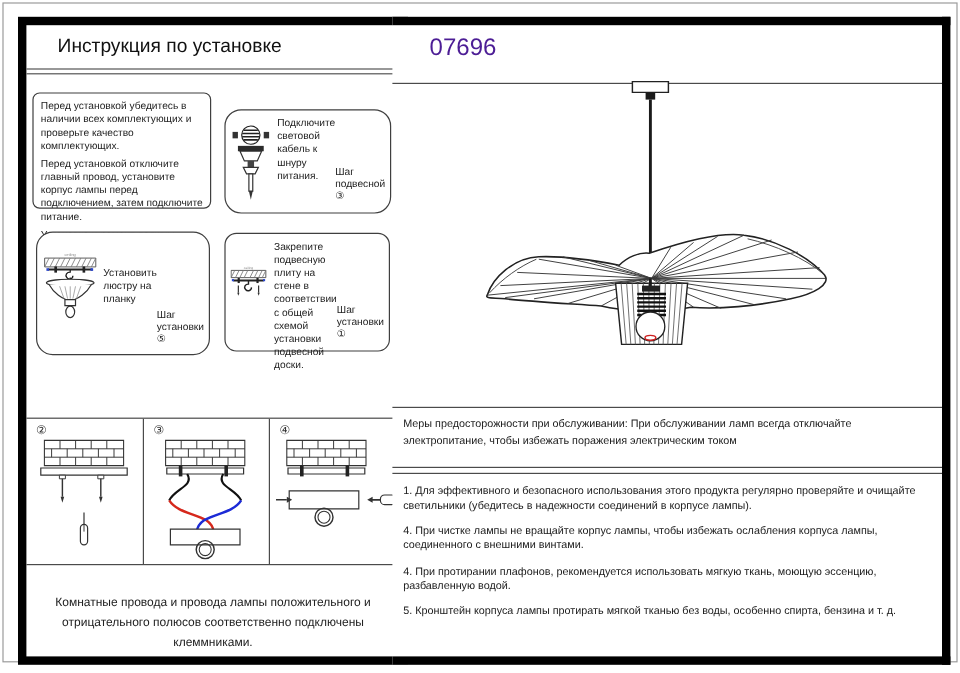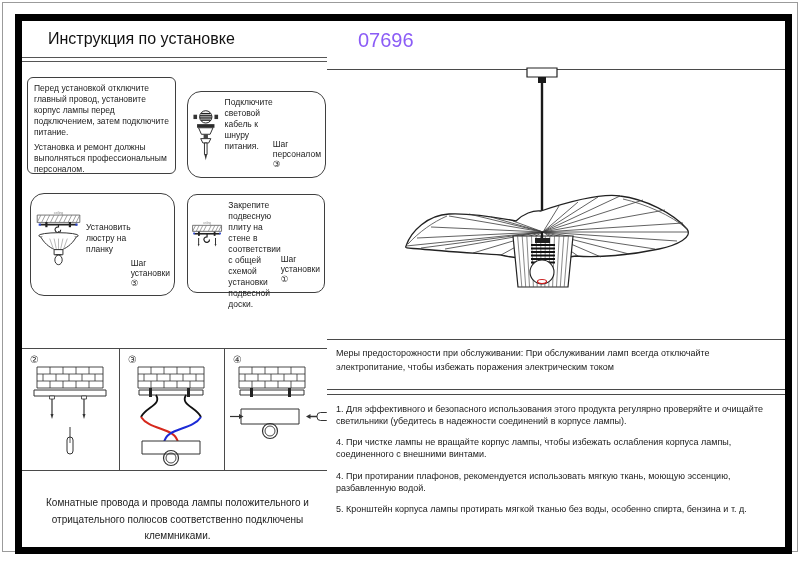"07696" .model-row .model { color: #8b5cf6 -> #4c1d95 }
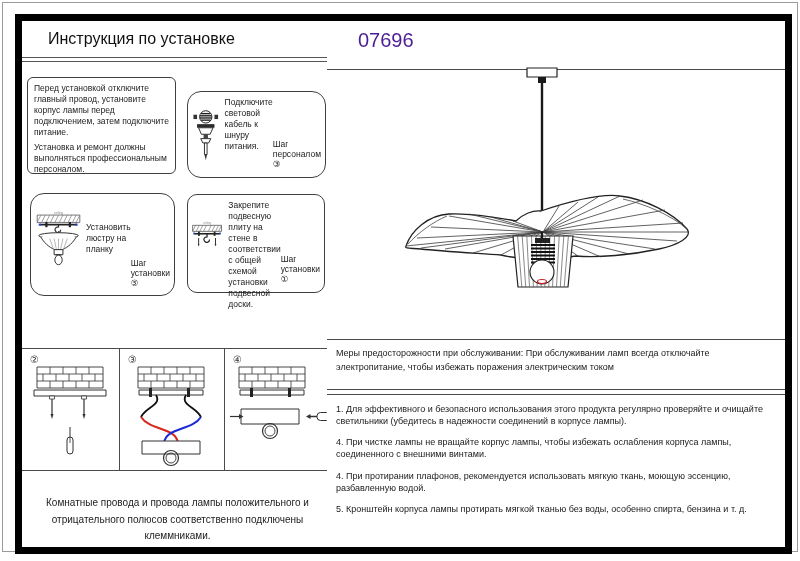"Перед установкой убедитесь в наличии" p { html: none -> <p>Перед установкой убедитесь в наличии всех комплектующих и проверьте качество комплектующих.</p> }
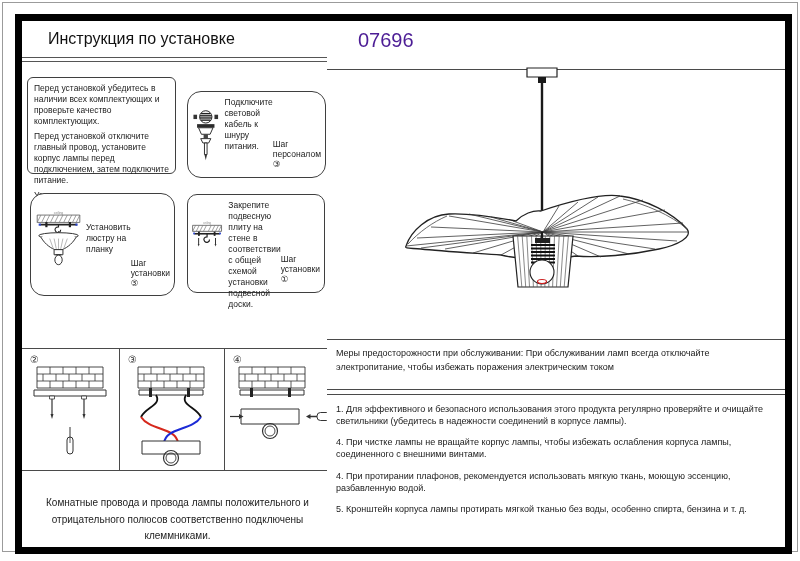"Шаг персоналом ③" div.step { text: персоналом -> подвесной }
